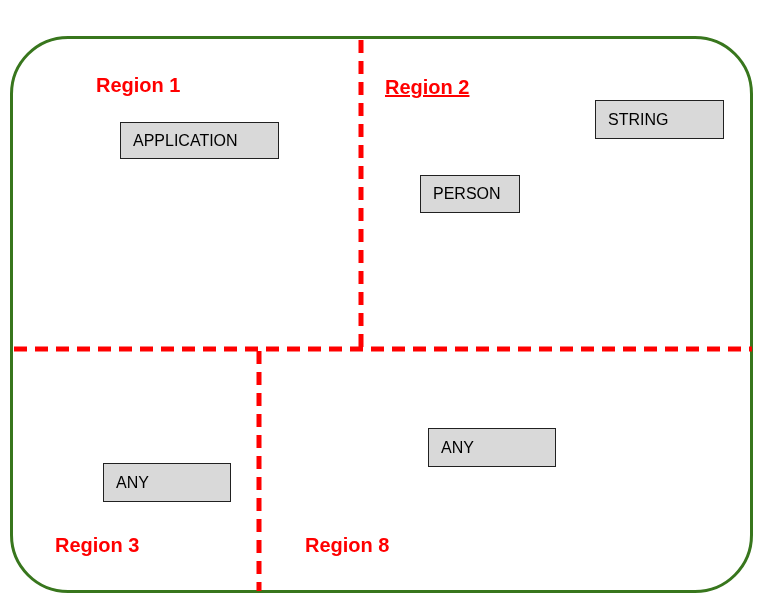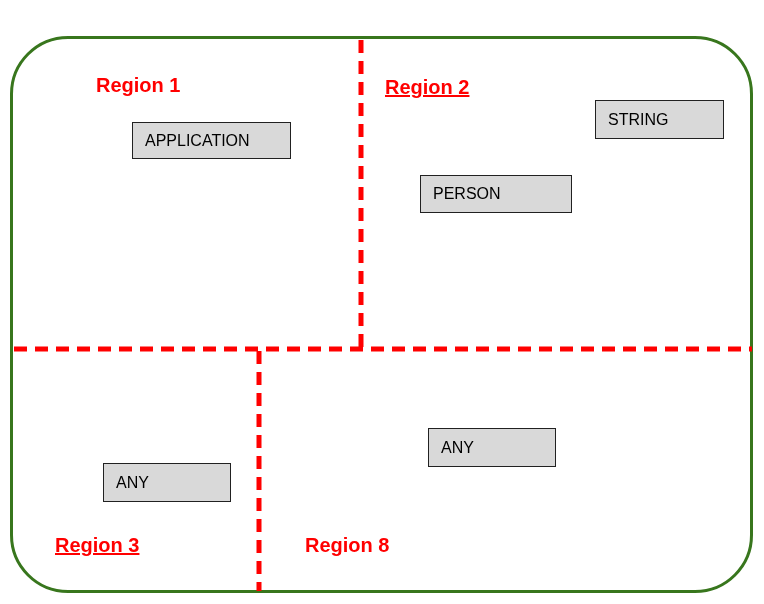"APPLICATION" .node.application { left: 132px -> 120px }
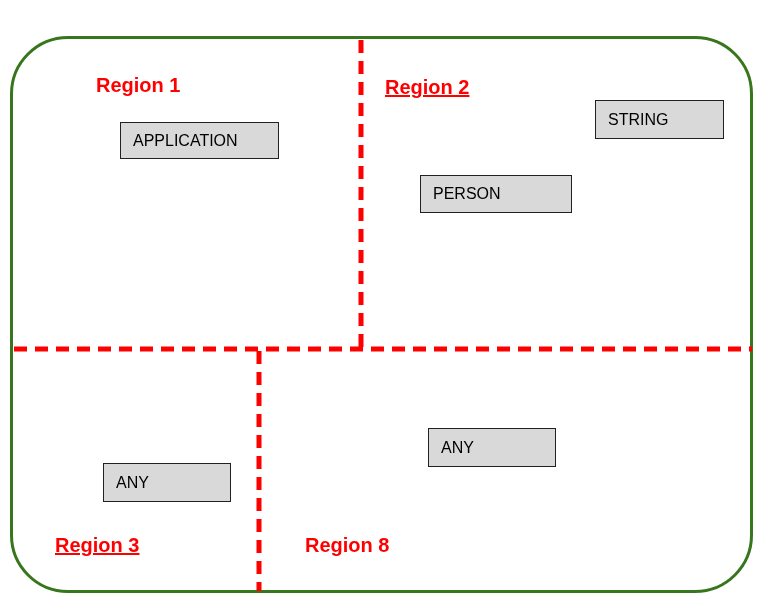"PERSON" .node.person { width: 152px -> 100px }
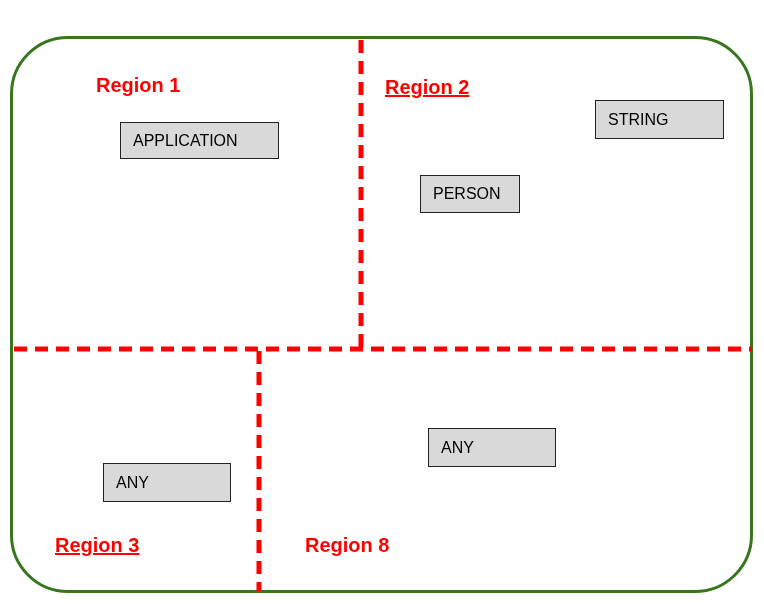"Region 3" .region-label.r3 { text-decoration: underline -> none }
